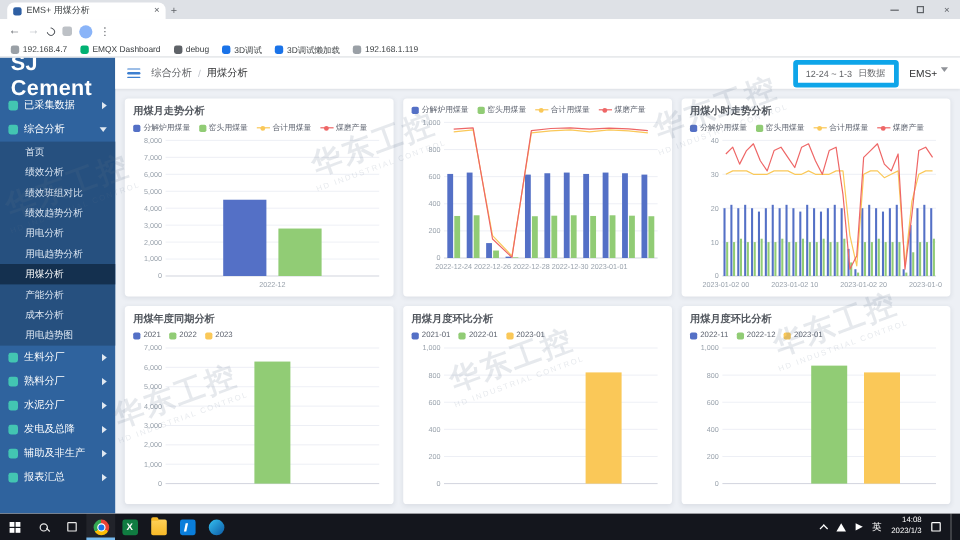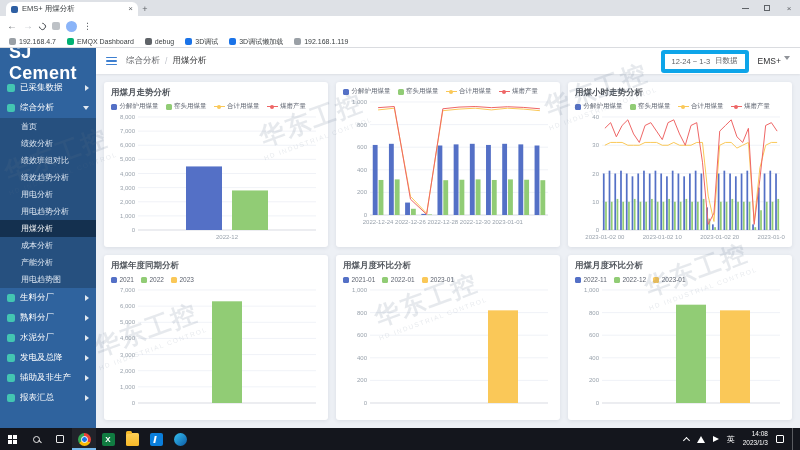"成本分析" div.sub-item { order: before "产能分析" -> after "产能分析" }
